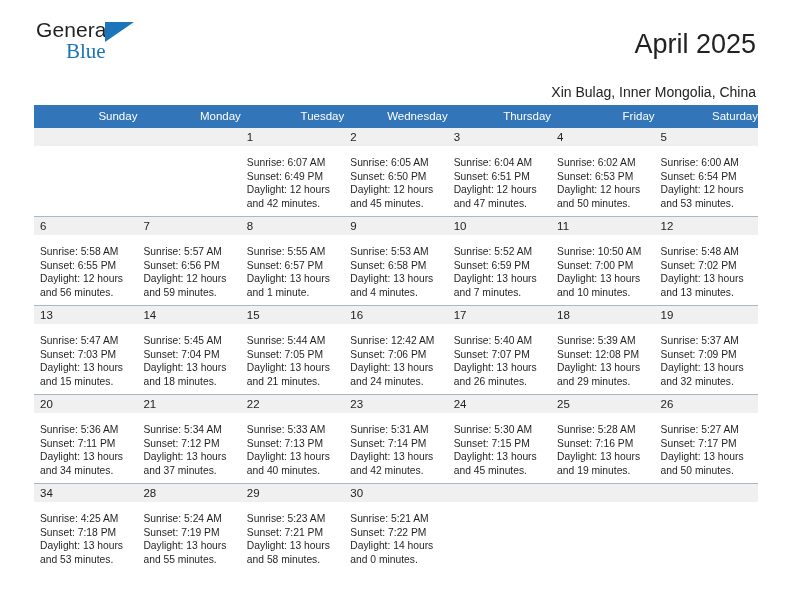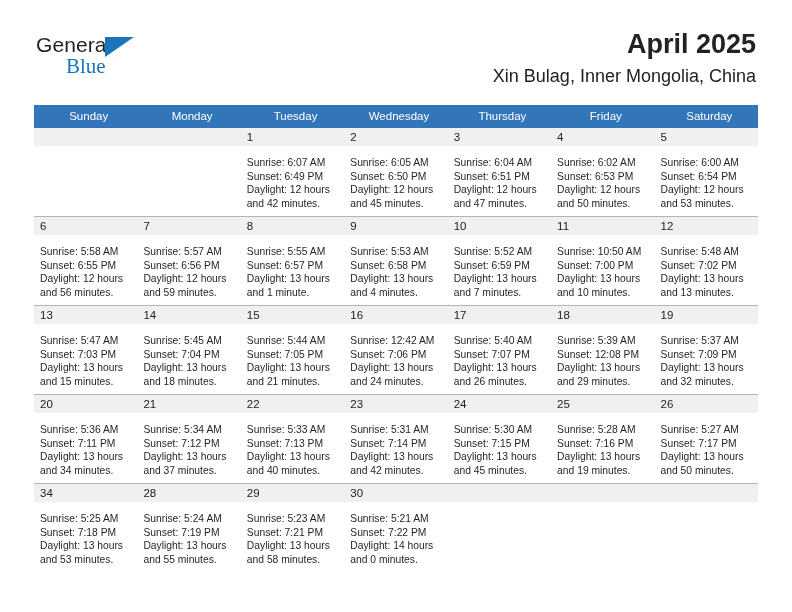"General" .logo { top: 33px -> 18px }
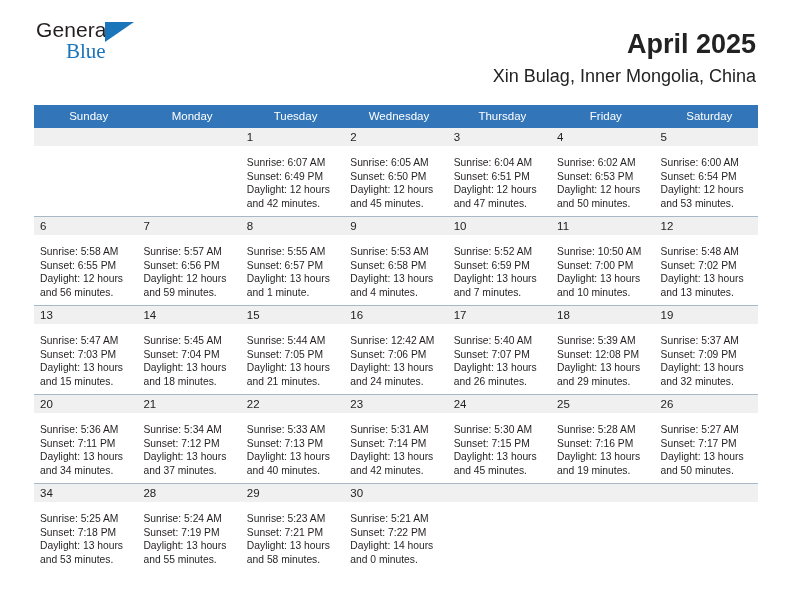"April 2025" .month-title { font-weight: bold -> none }
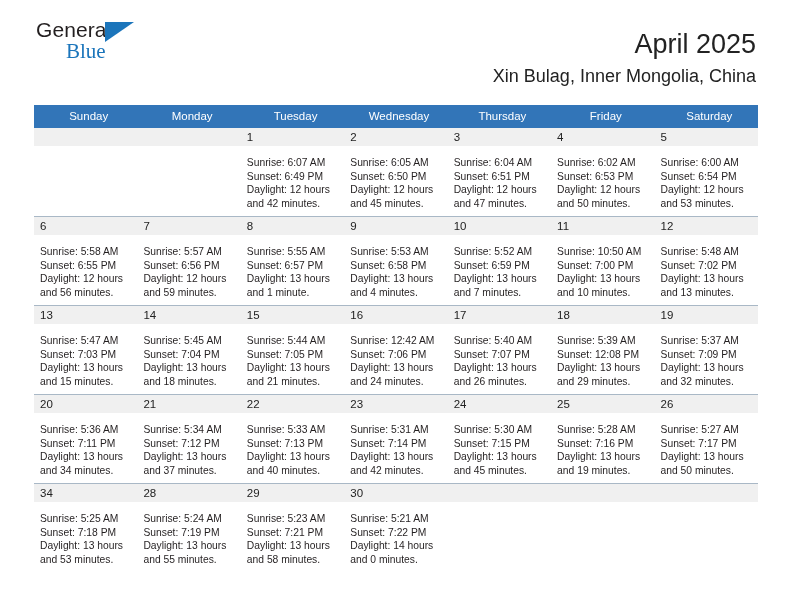"Xin Bulag, Inner Mongolia, China" .location-subtitle { font-size: 18px -> 14px; margin-top: 6px -> 22px }
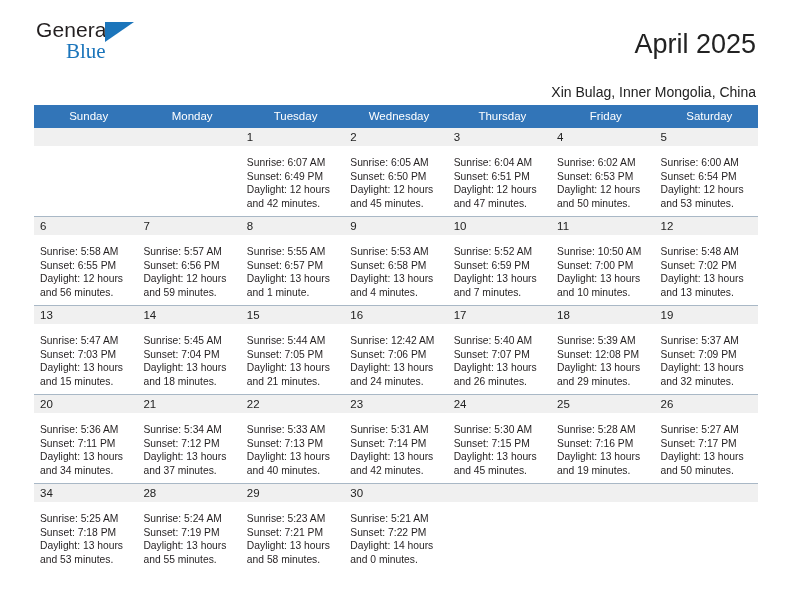"Sunday" .calendar th { text-align: center -> right }
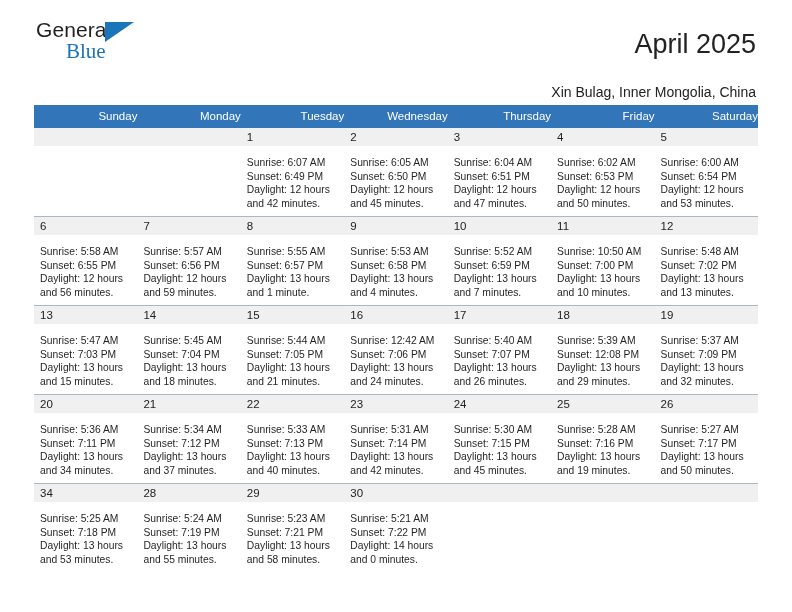"Sunrise: 5:25 AM" div { text: 5:25 -> 4:25 }
